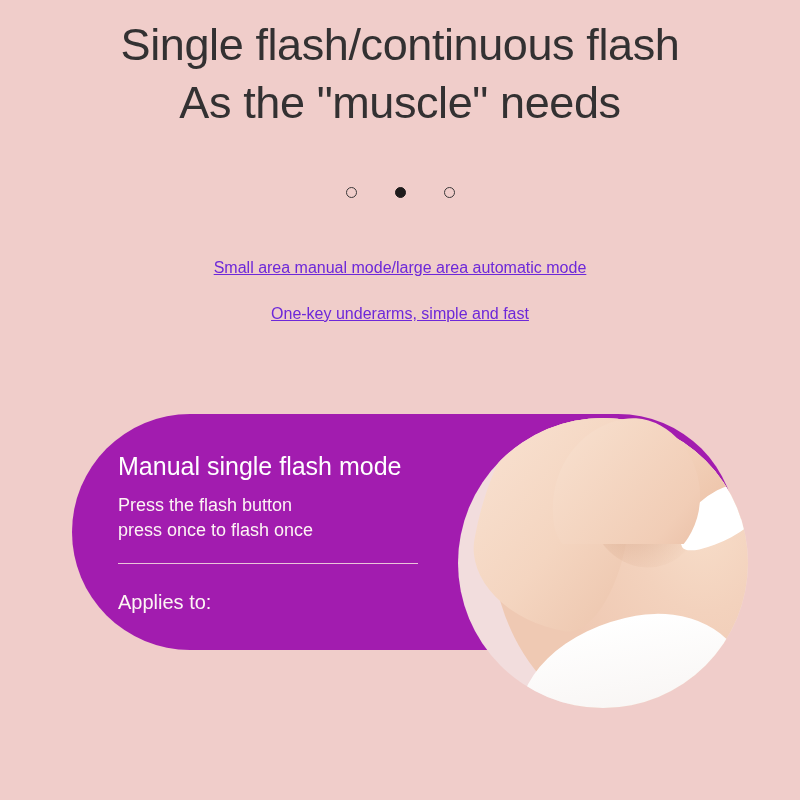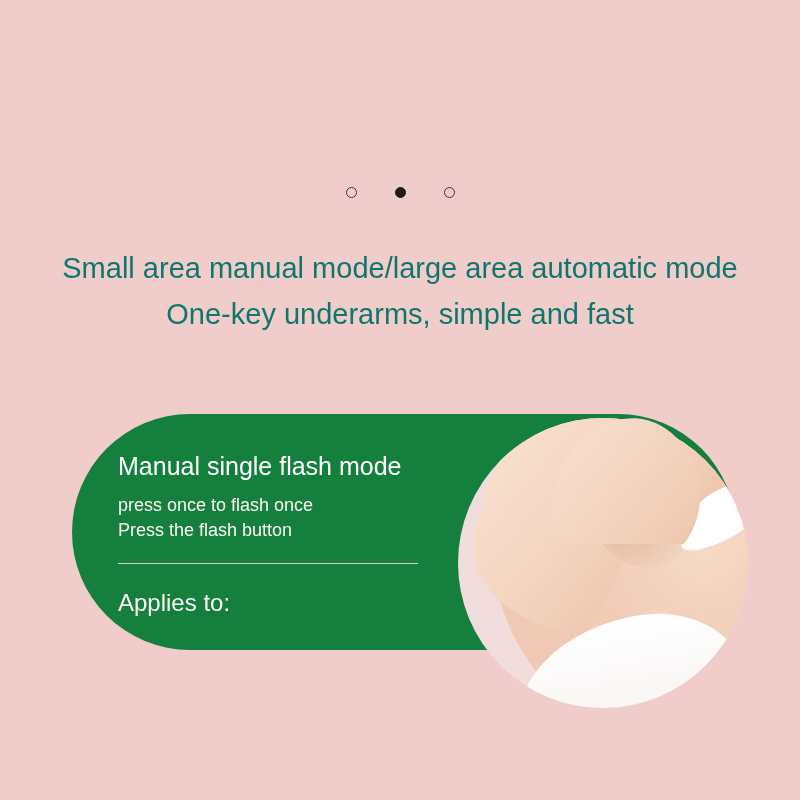"Single flash/continuous flash" div.header { html: none -> <div> <div>Single flash/continuous flash</div> <div>As the "muscle" needs</div> </div> }
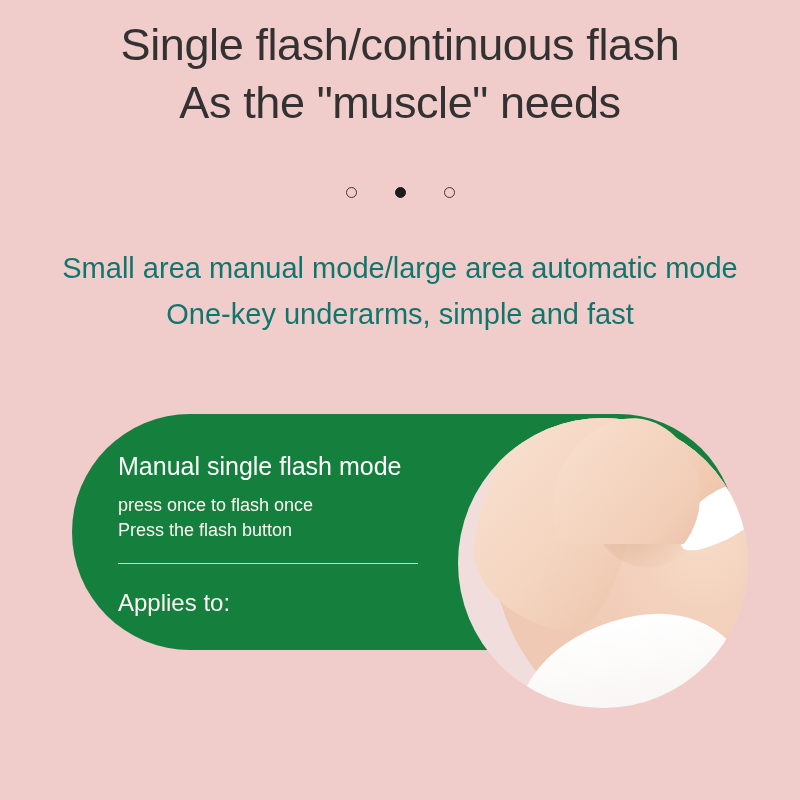"Small area manual mode/large area" .subhead { color: #0f766e -> #6d28d9; font-size: 29px -> 16px; text-decoration: none -> underline }
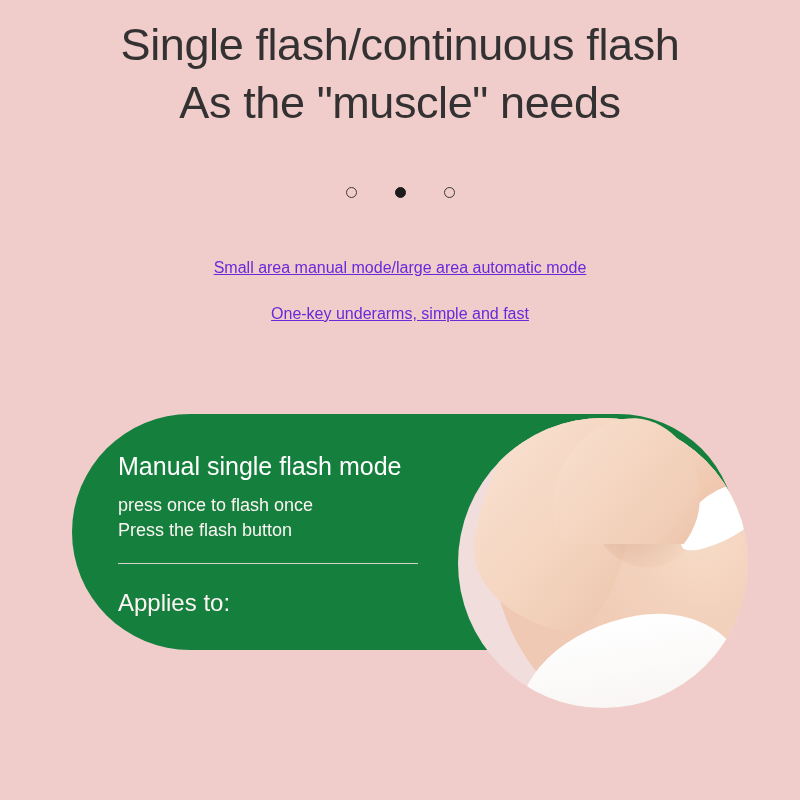"Manual single flash mode" .card { background: #15803d -> #a21caf }
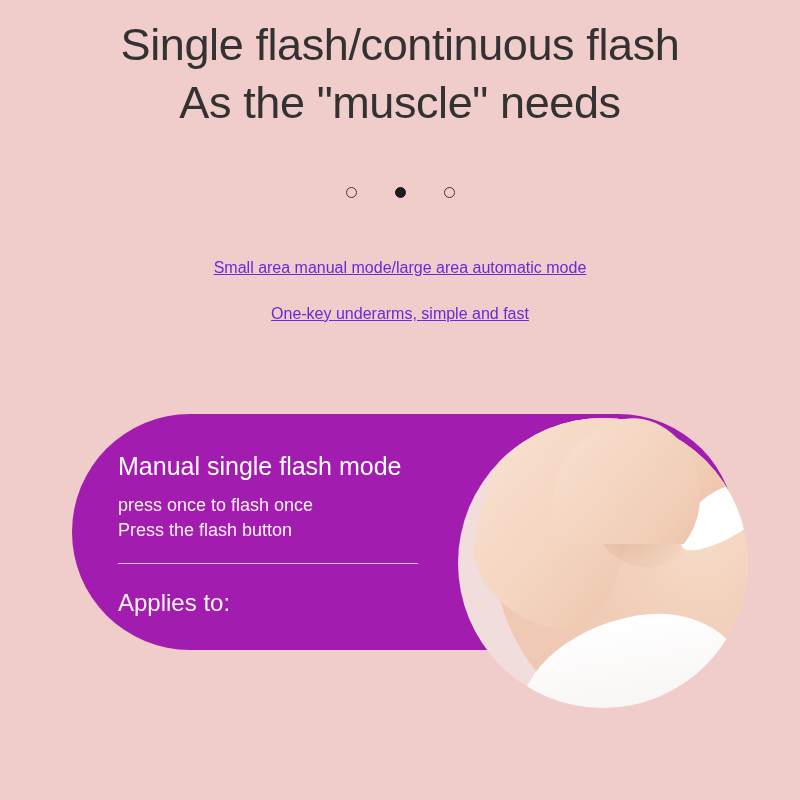"press once to flash once" div.card-line { order: before "Press the flash button" -> after "Press the flash button" }
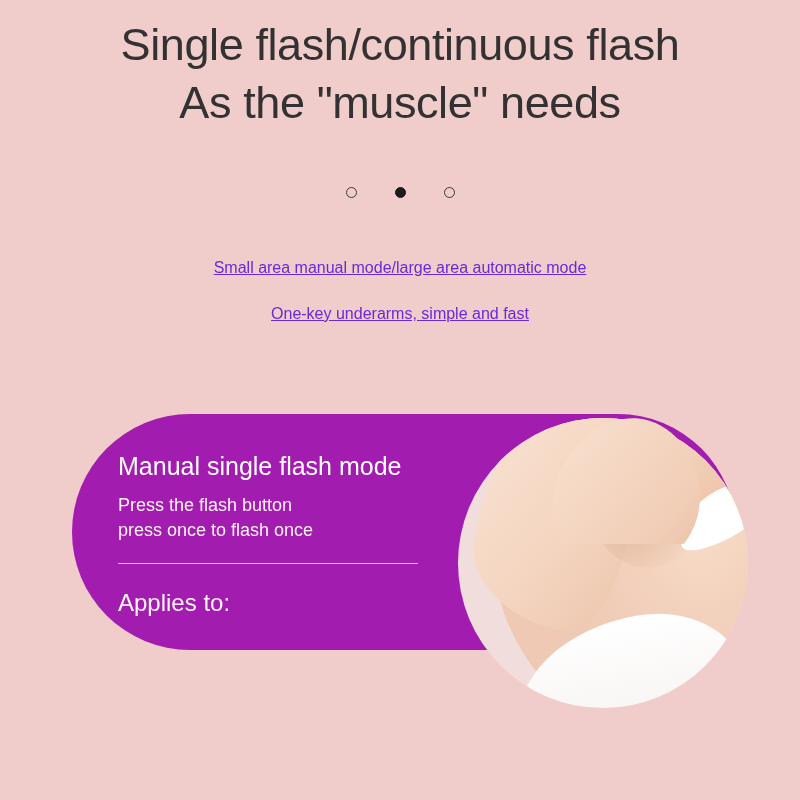"Applies to:" .applies-label { font-size: 24px -> 20px }
